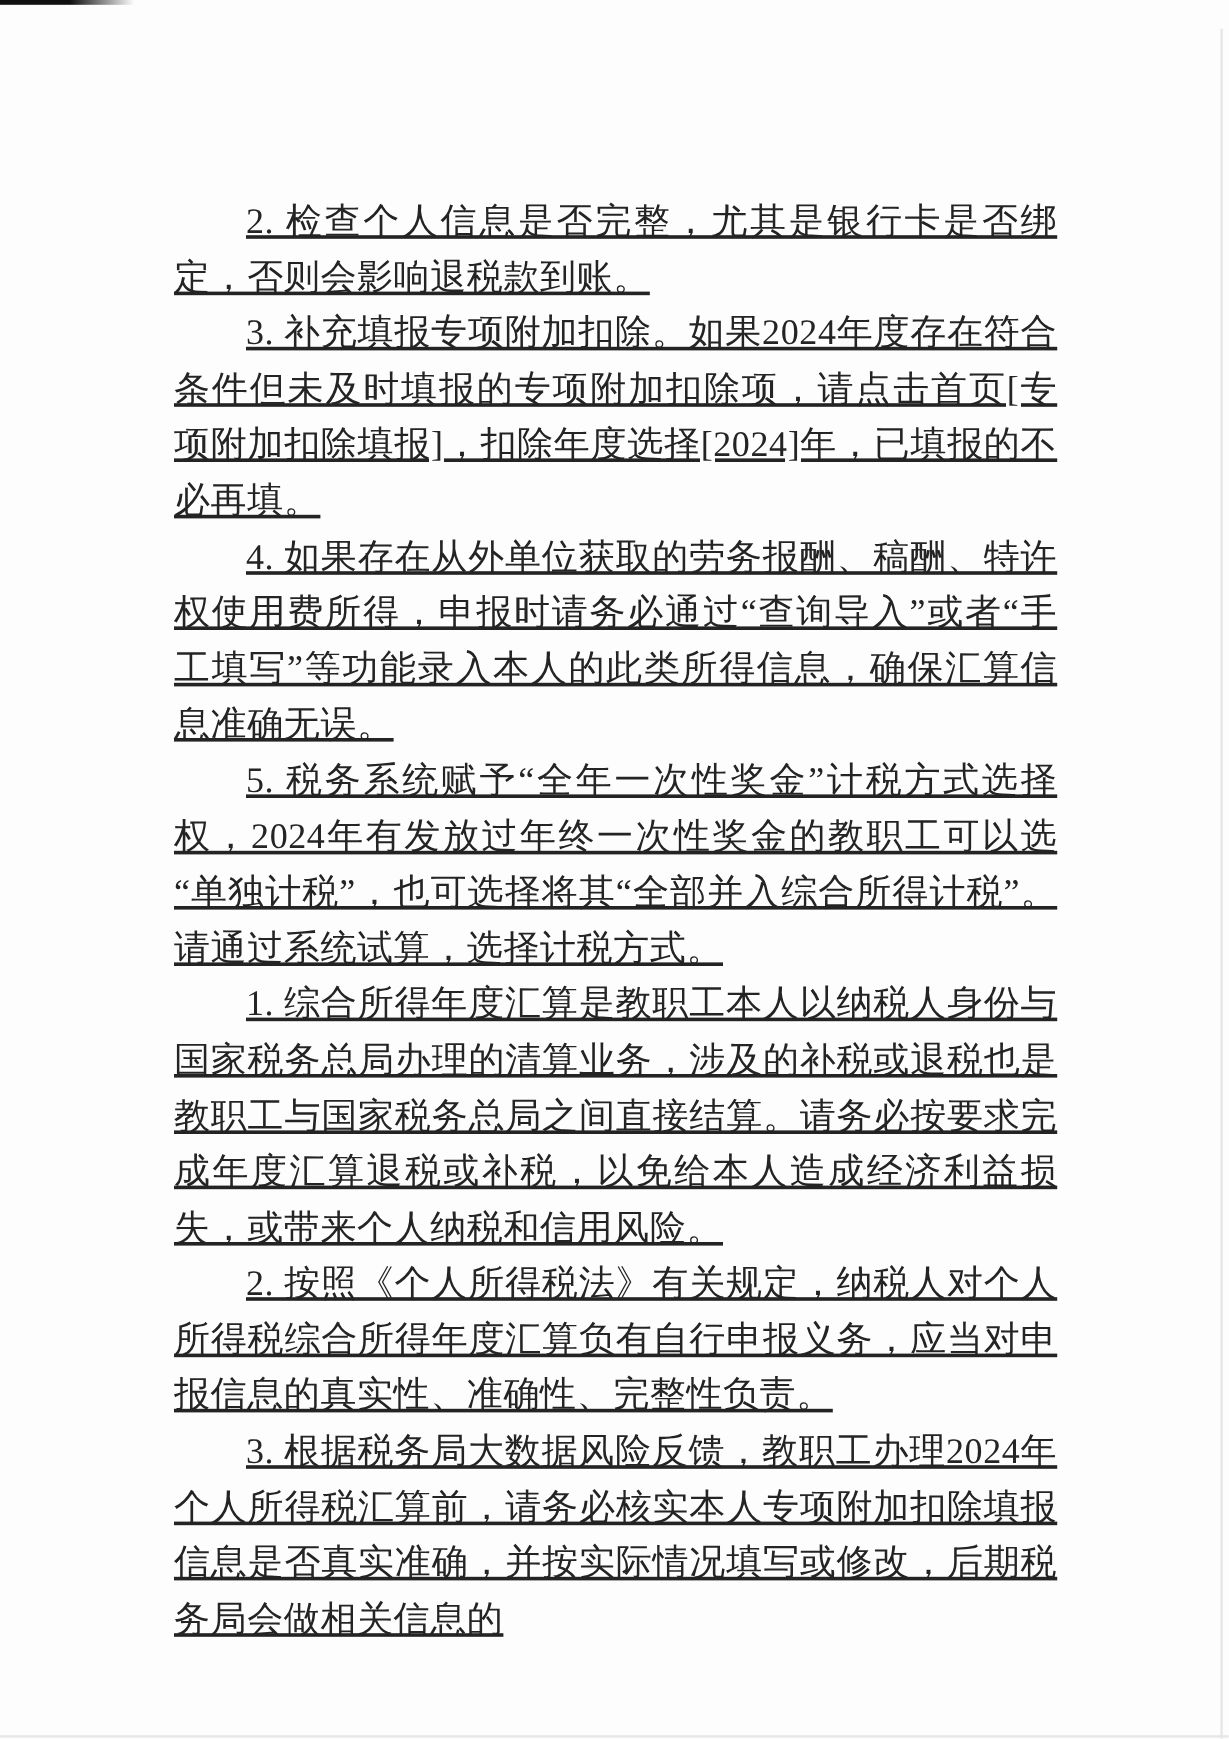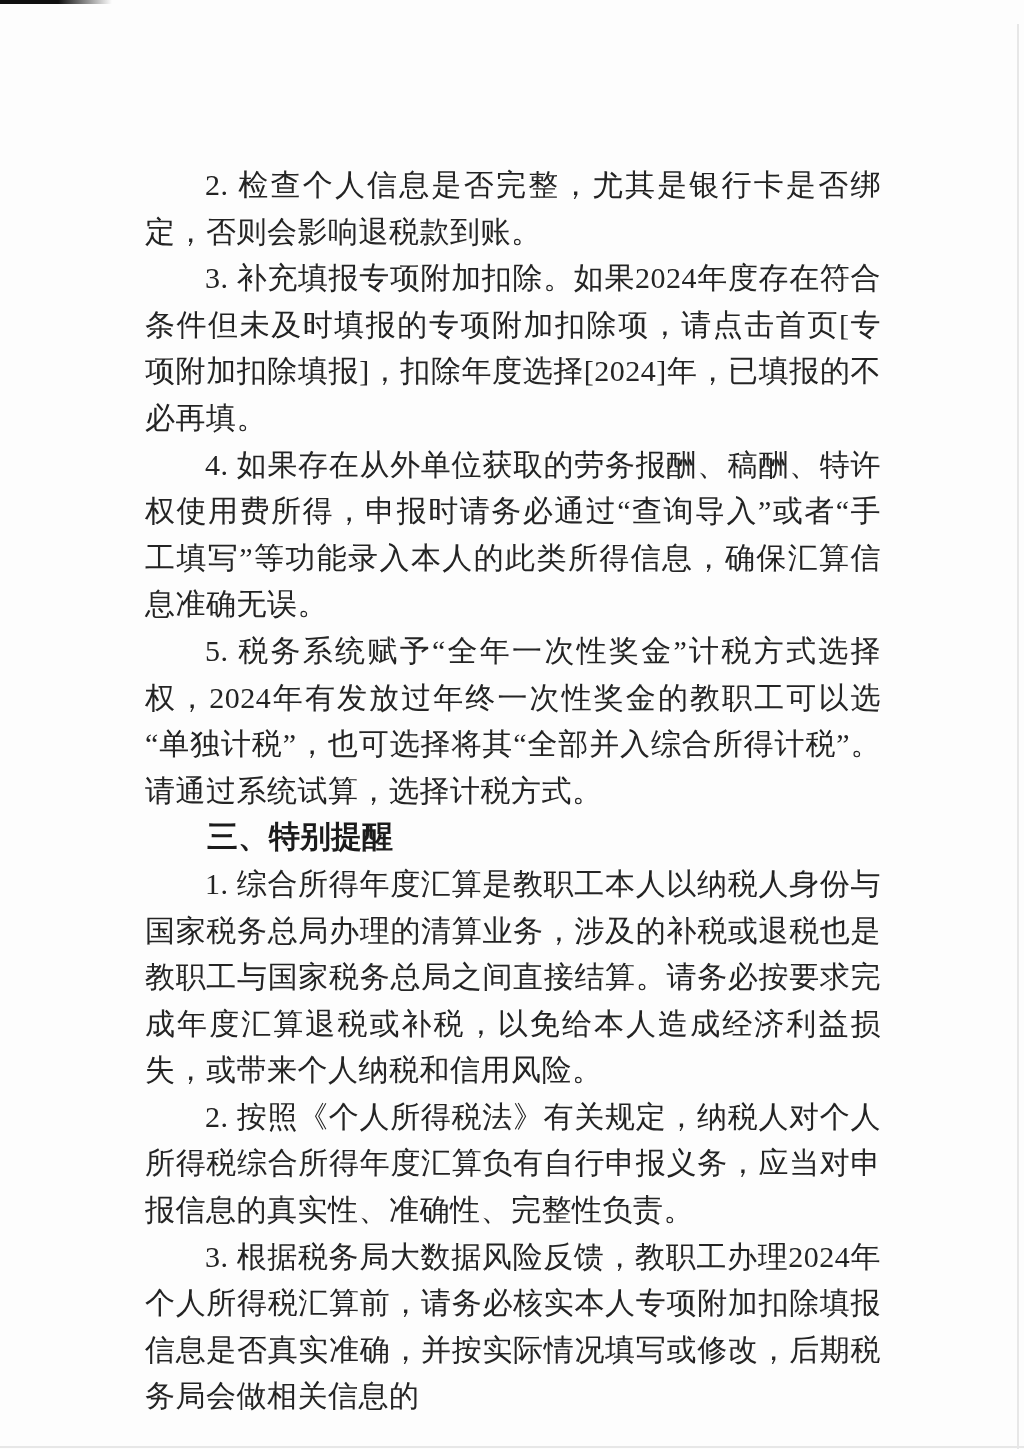"2. 检查个人信息是否完整，尤其是银行卡是否绑定，否则会影响退税款到账。" .body-para { text-decoration: none -> underline }
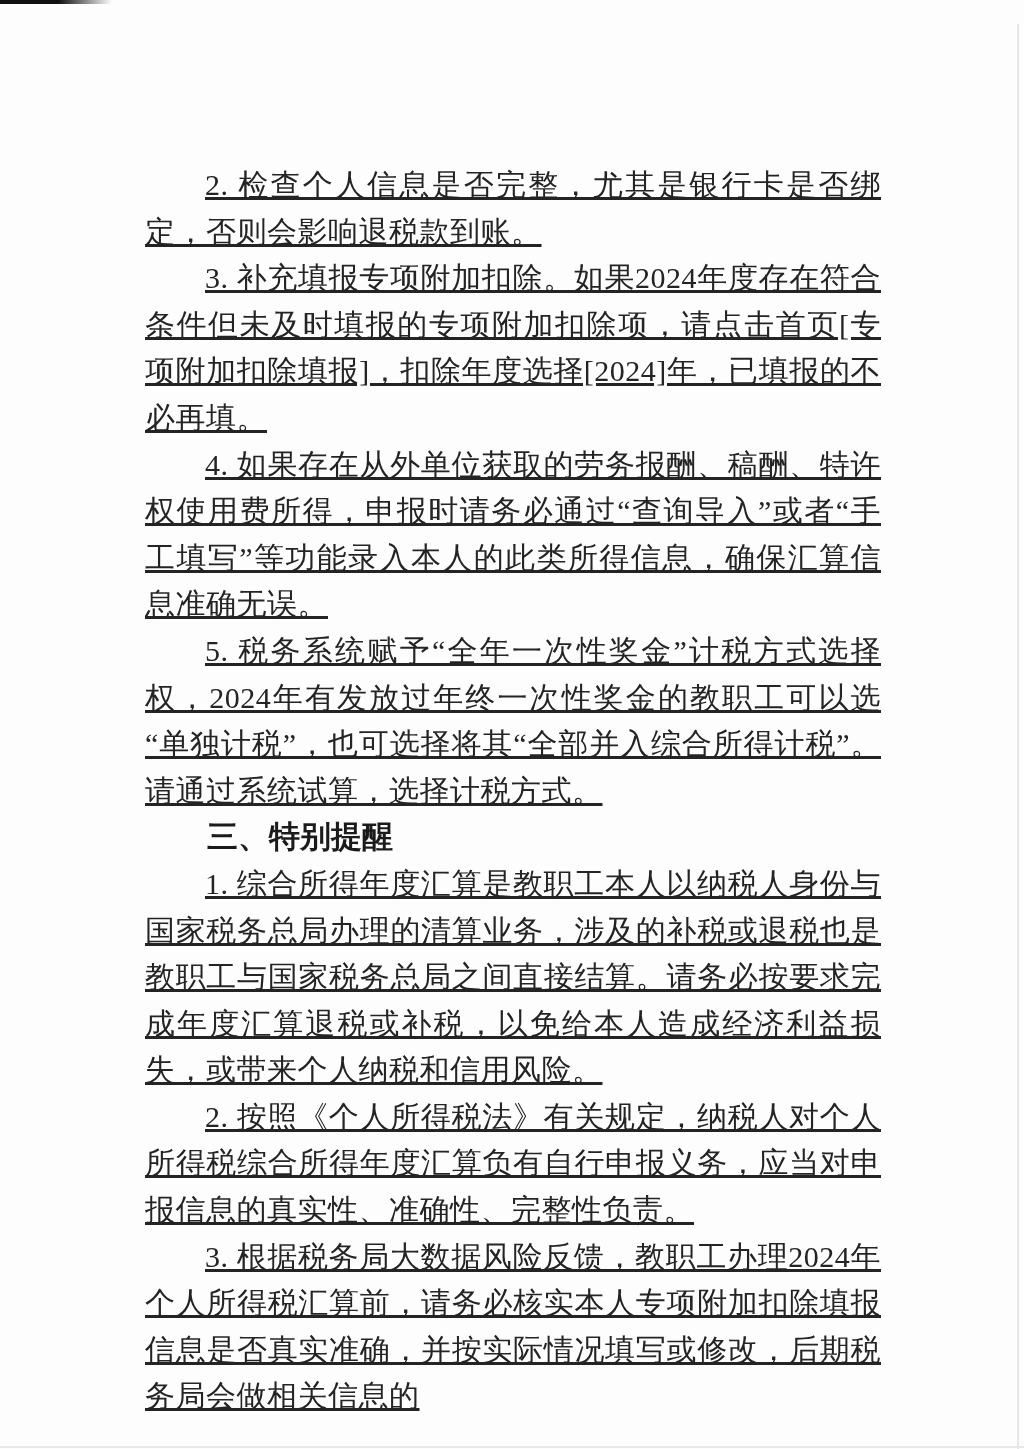"三、特别提醒" h2.section-heading { html: <h2>三、特别提醒</h2> -> none }
